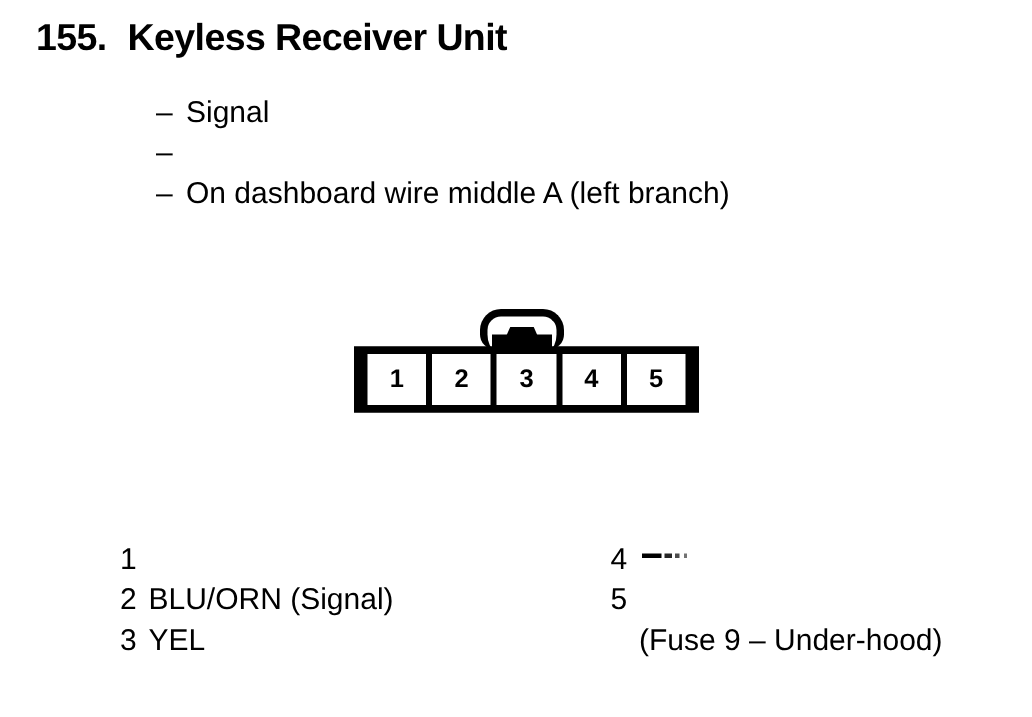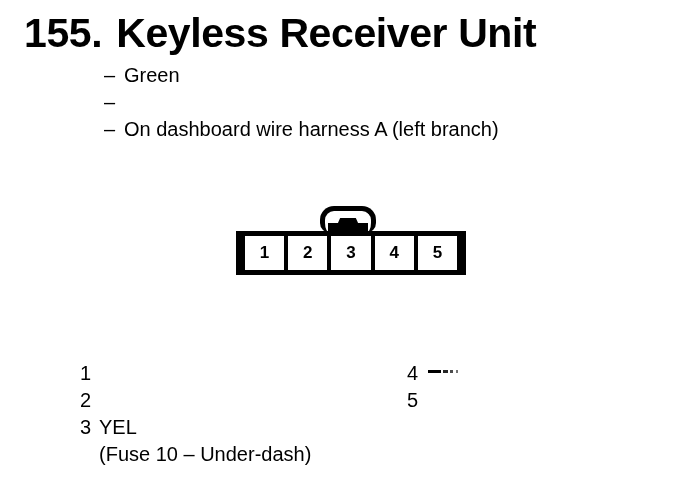"155. Keyless Receiver Unit" .title { font-size: 41px -> 25px }
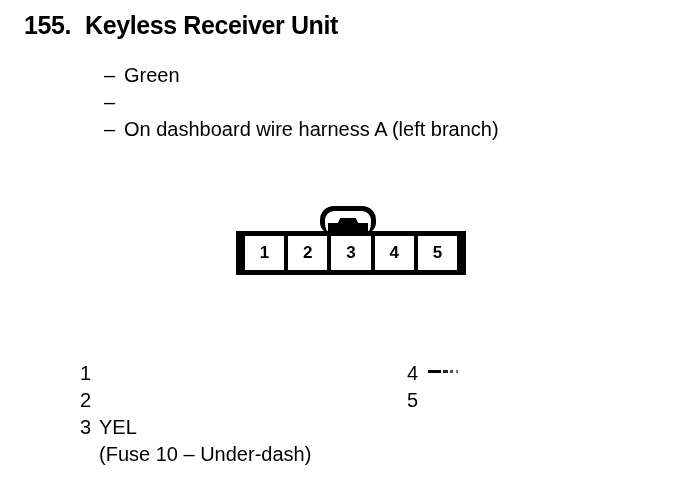"Green" span { text: Green -> Signal }
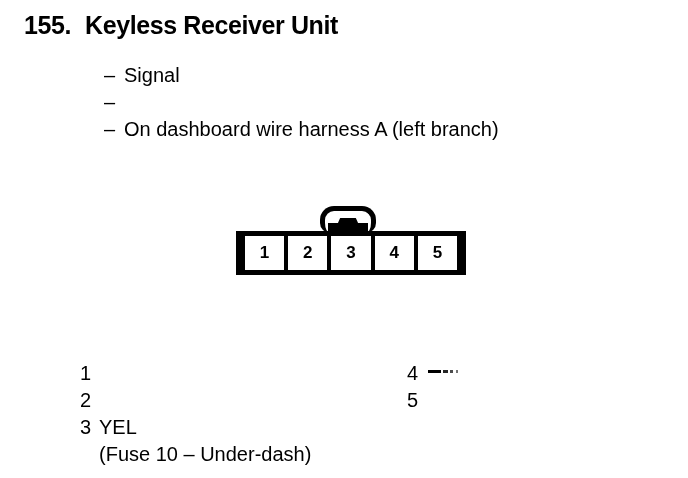"On dashboard wire harness A" span { text: harness -> middle }
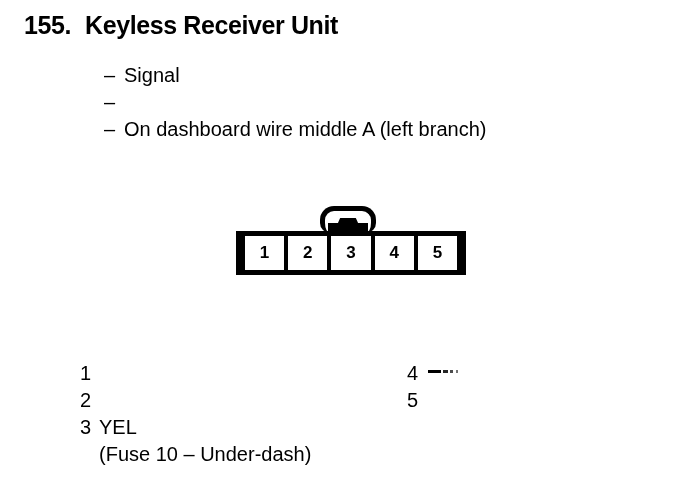"BLU/ORN (Signal)" span { html: none -> <span>BLU/ORN (Signal)</span> }
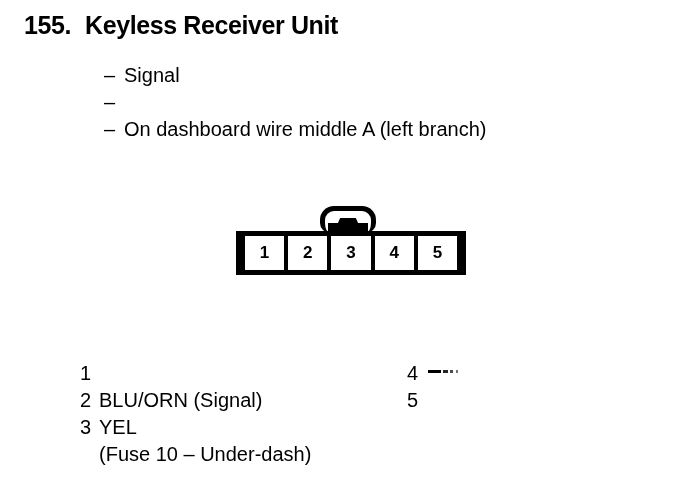"(Fuse 9 – Under-hood)" div.legend-sub { html: none -> <div>(Fuse 9 – Under-hood)</div> }
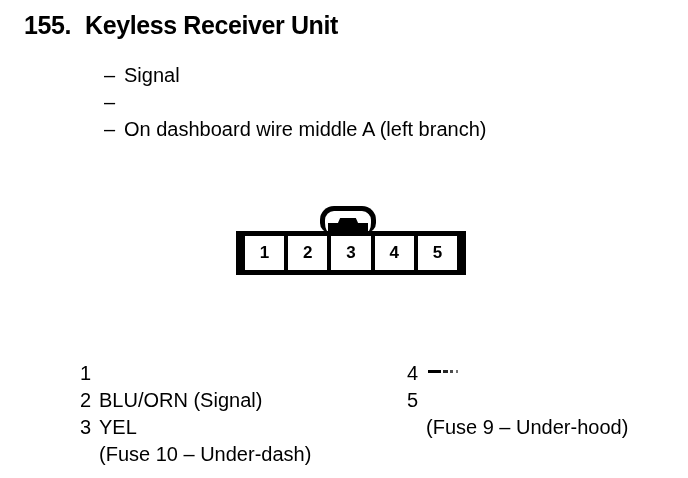"(Fuse 10 – Under-dash)" div.legend-sub { html: <div>(Fuse 10 – Under-dash)</div> -> none }
